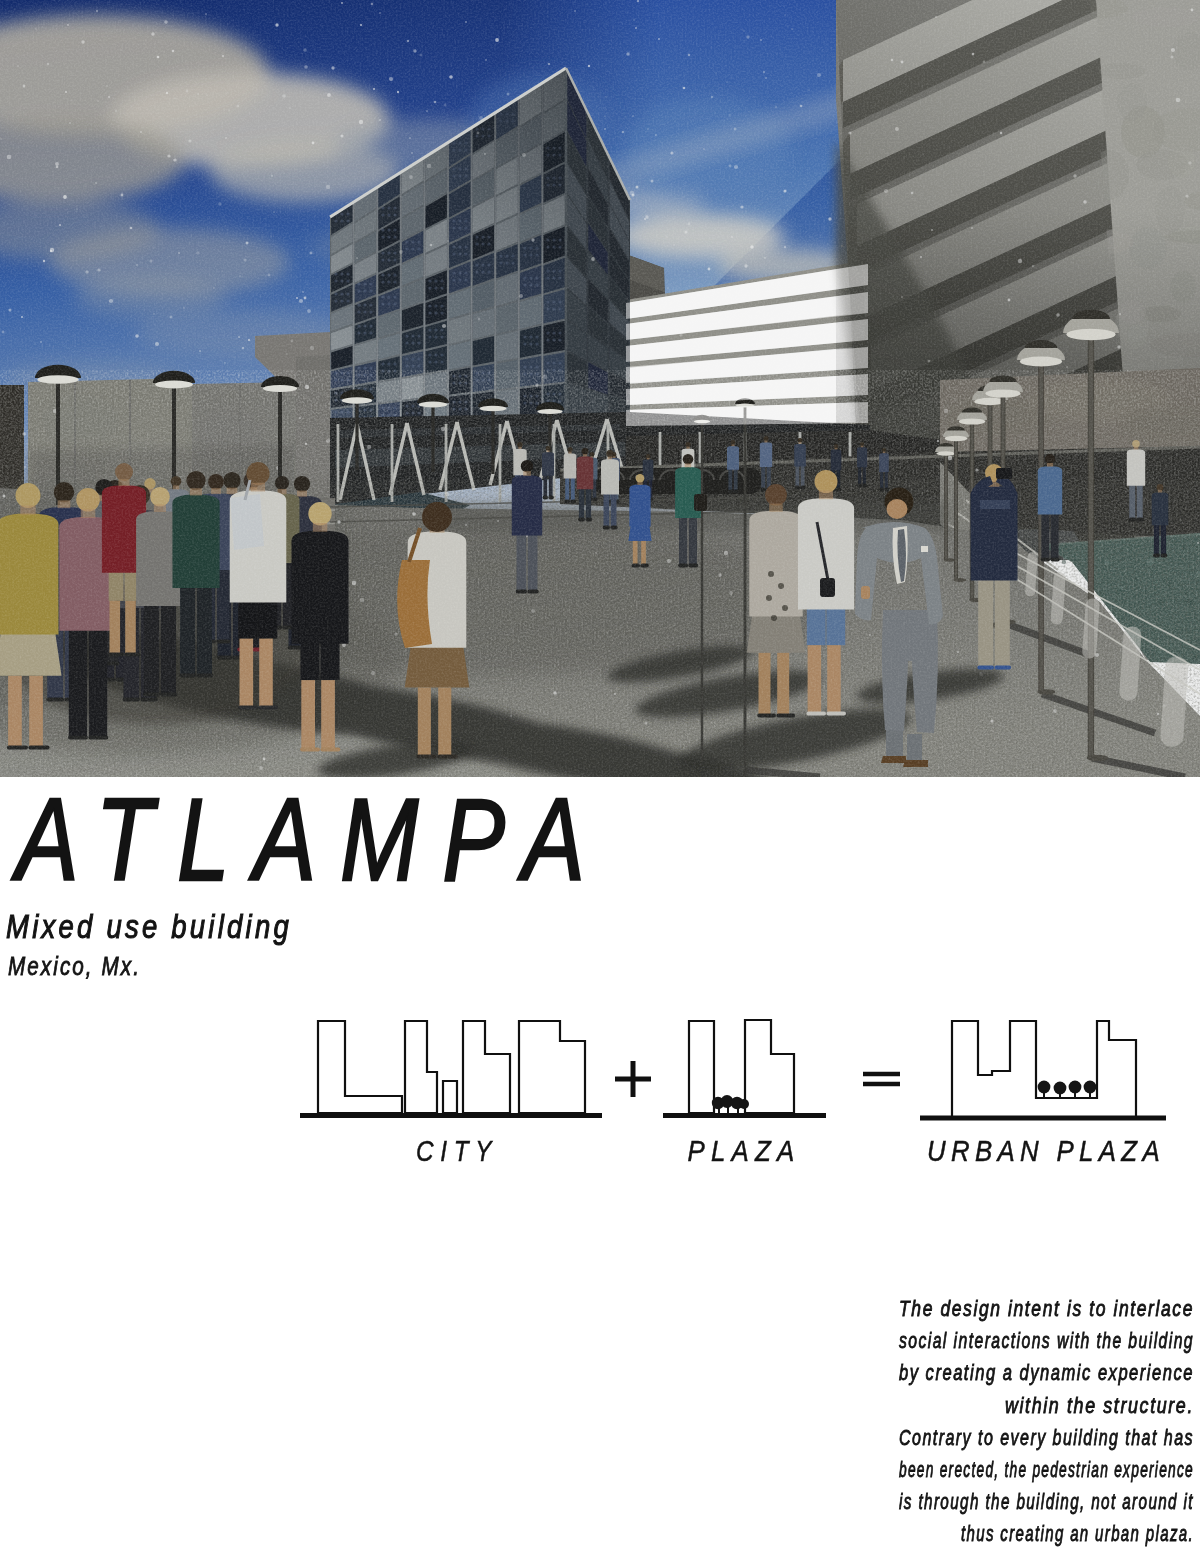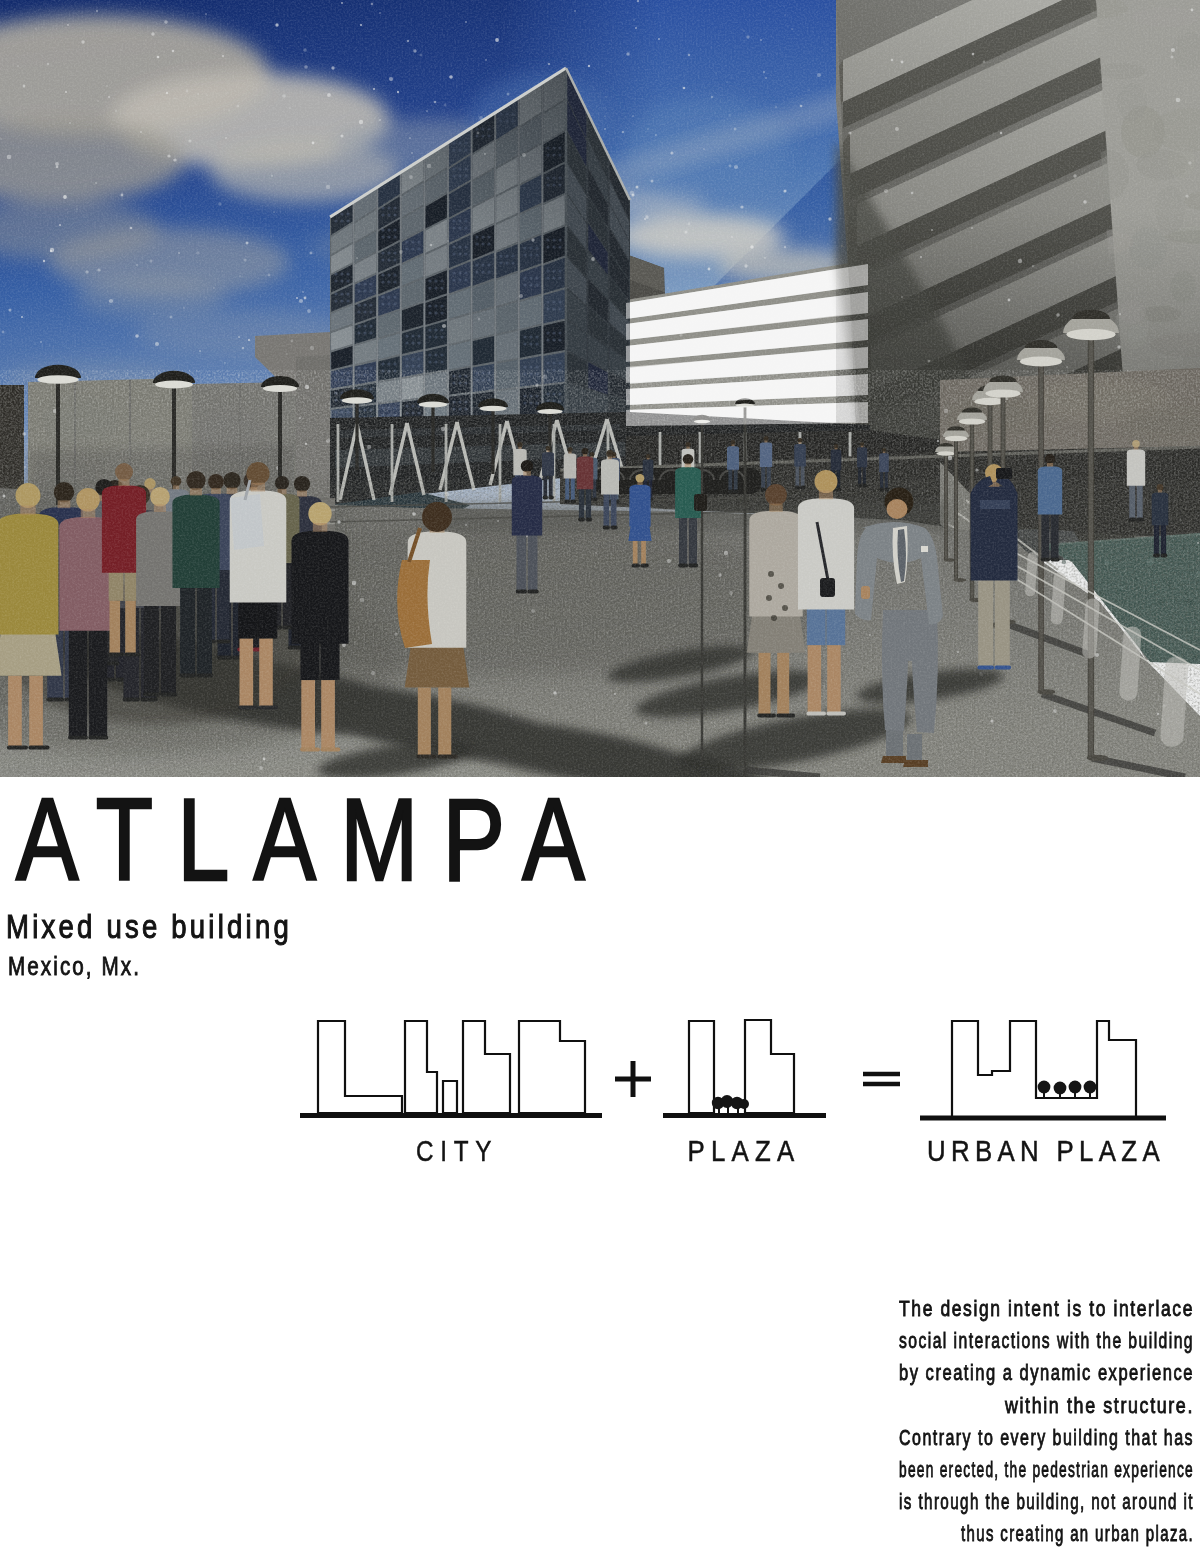"ATLAMPA" #page { font-style: none -> italic }
